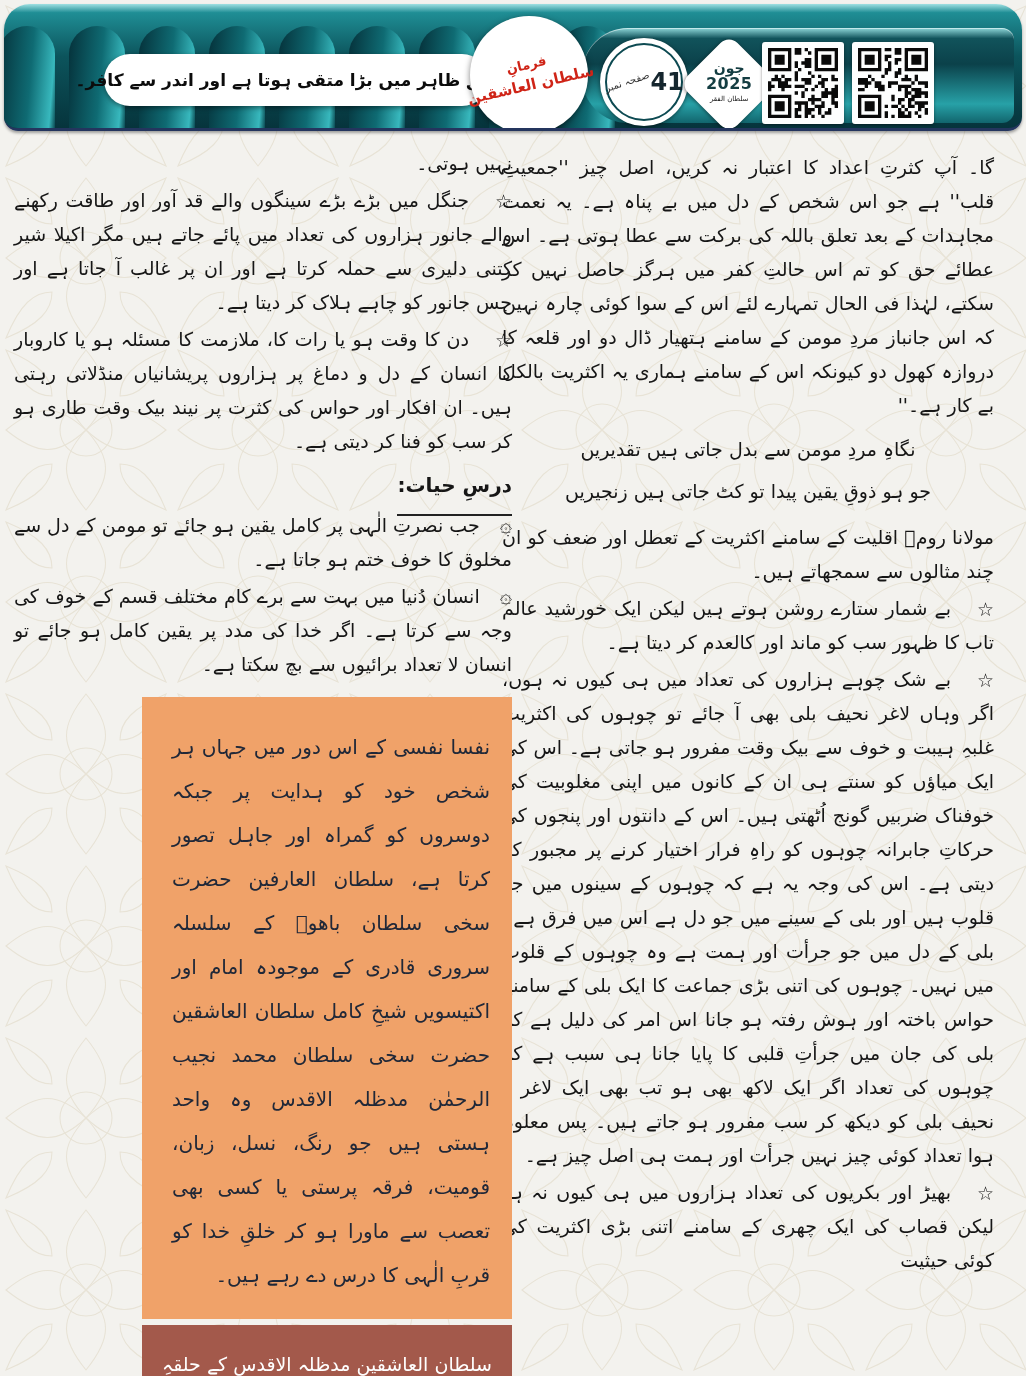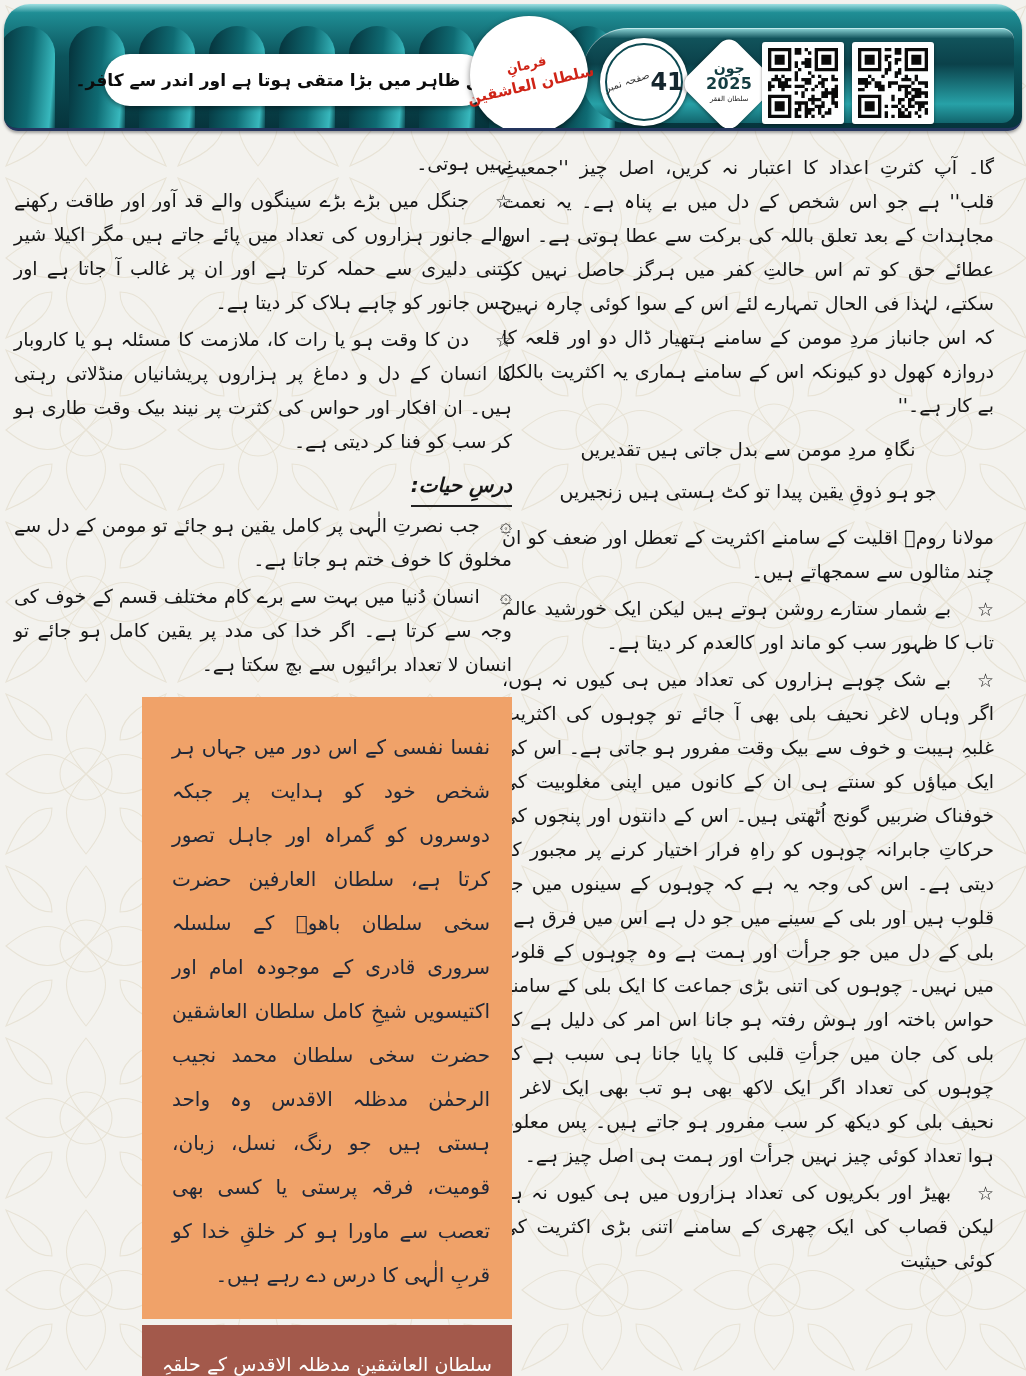"درسِ حیات:" .section-heading span { font-style: italic -> none; padding-bottom: 8px -> 17px }
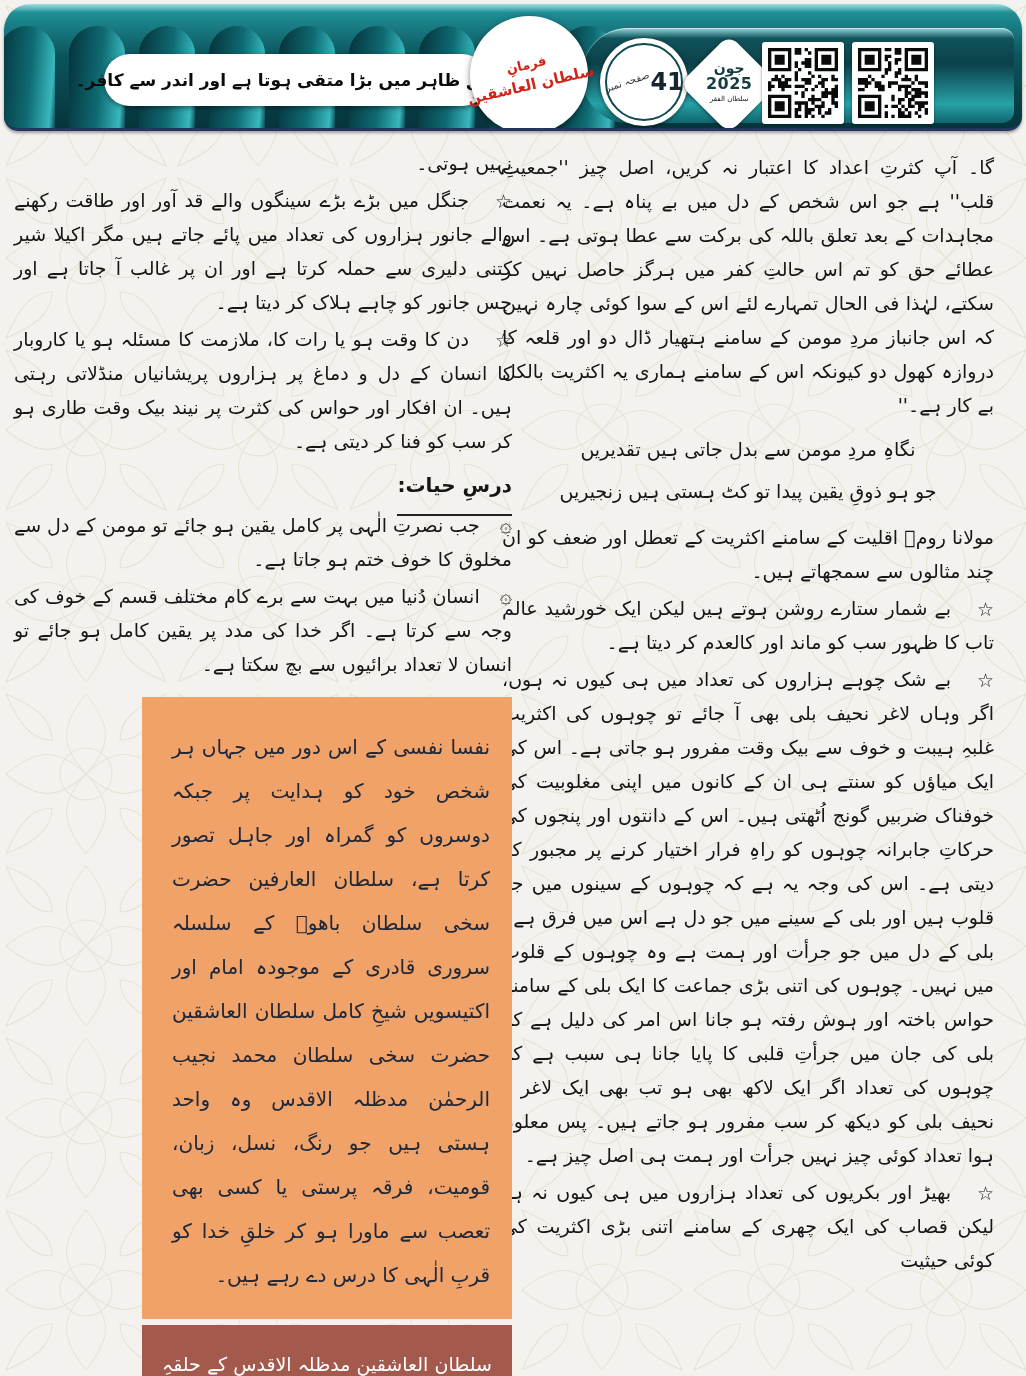"جو ہو ذوقِ یقین پیدا" div { text: ہستی -> جاتی }
